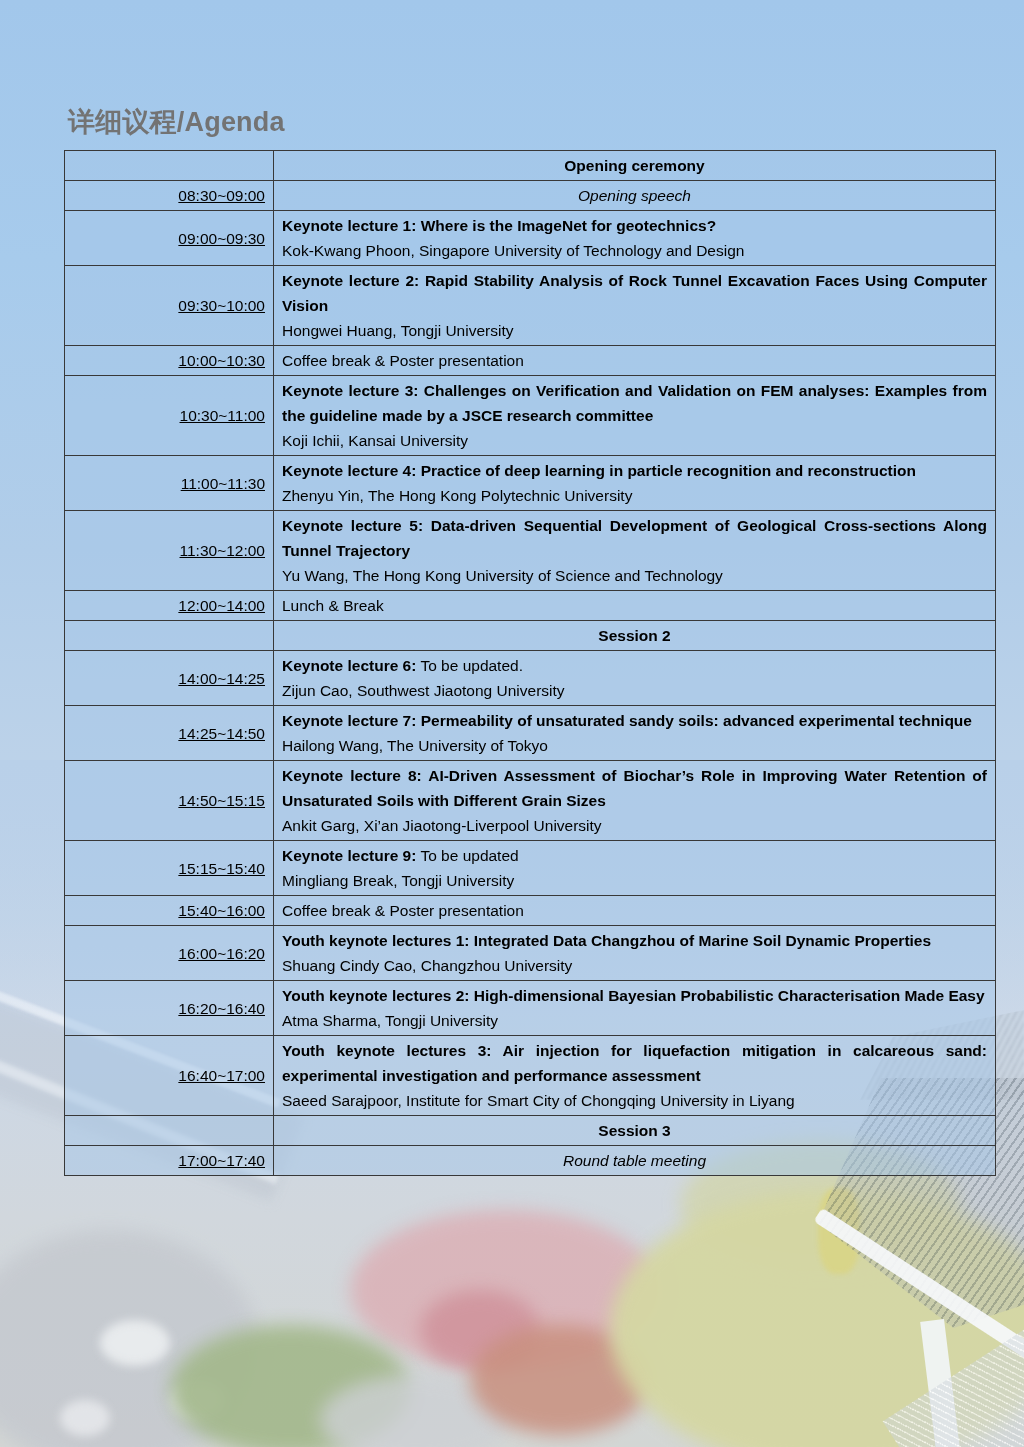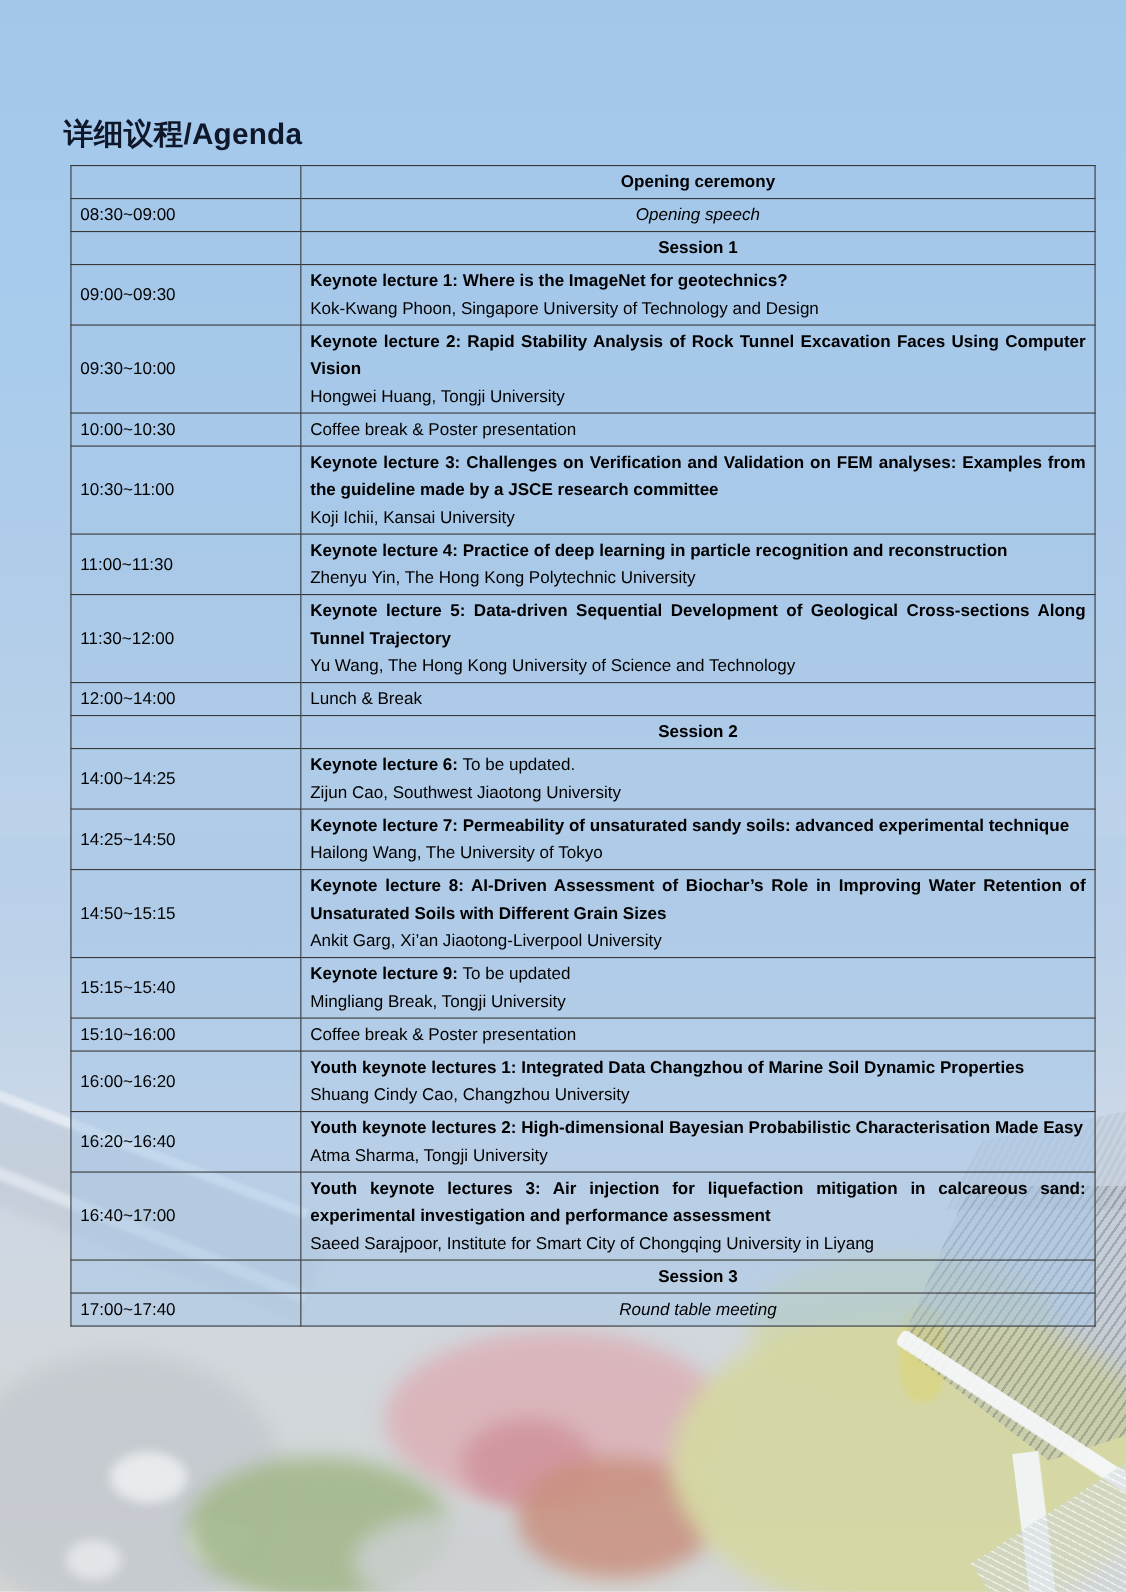"详细议程/Agenda" .page-title { color: #0f172a -> #737373; left: 58px -> 68px }
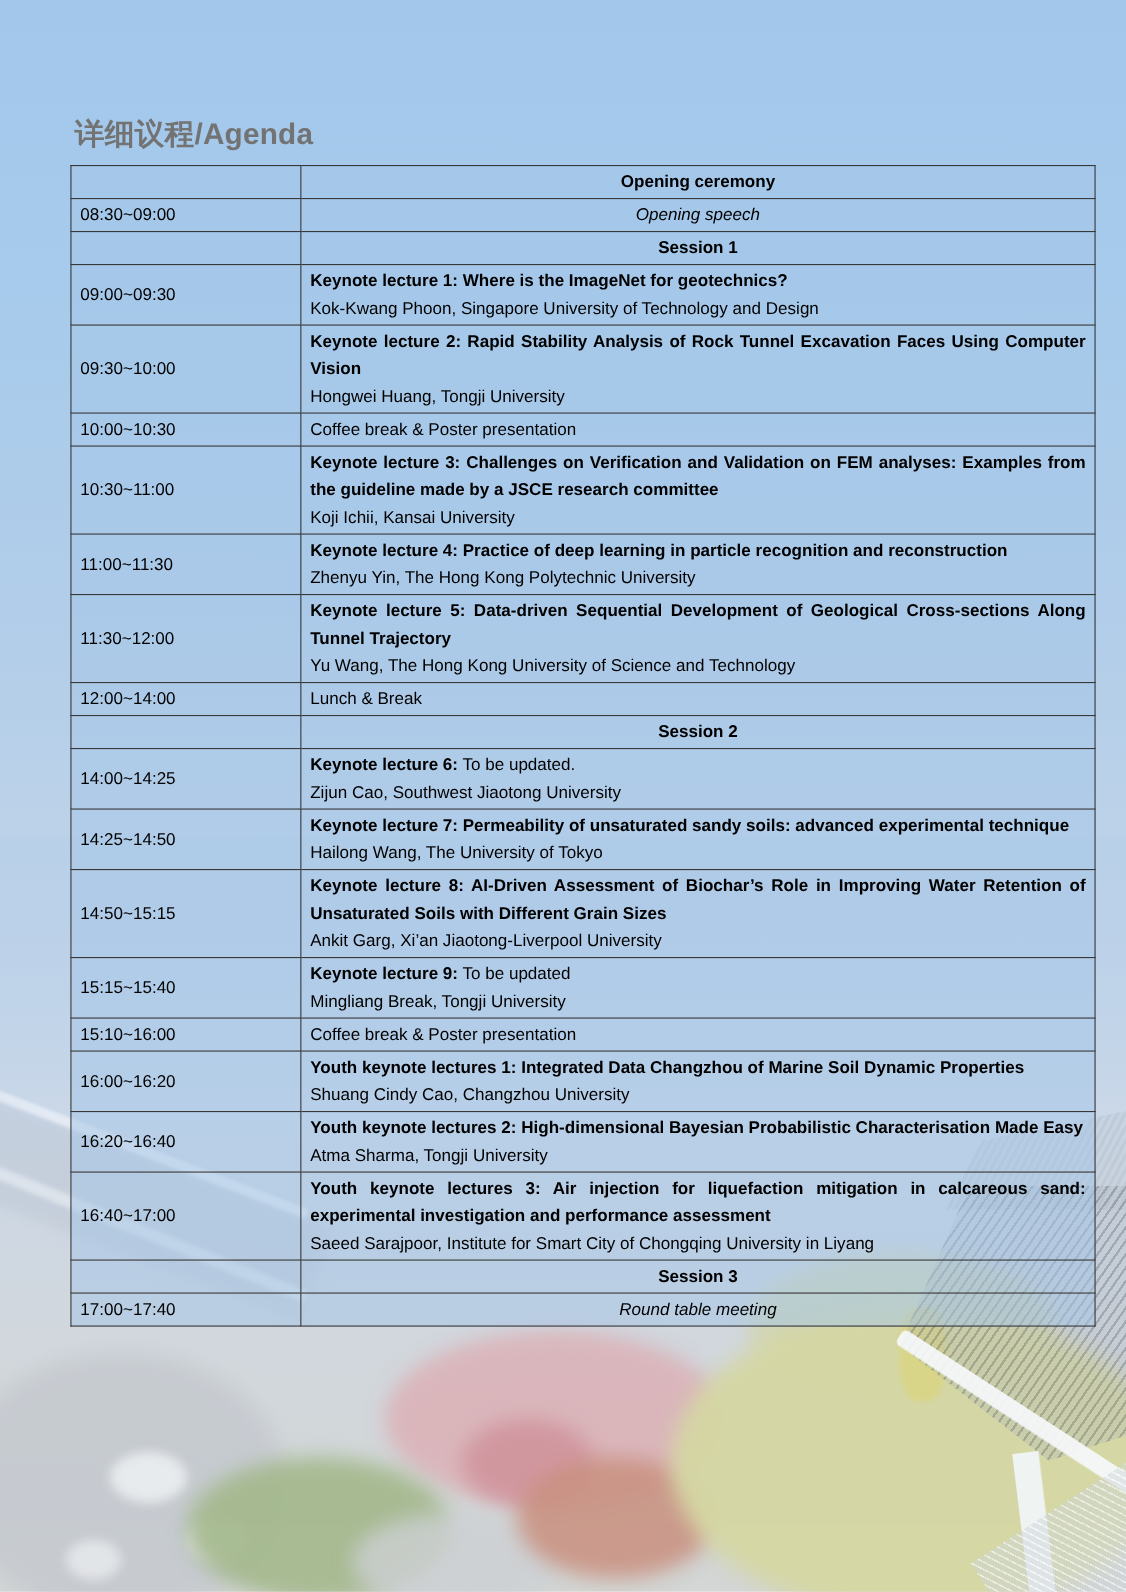"08:30~09:00" td.time { text-align: left -> right; text-decoration: none -> underline }
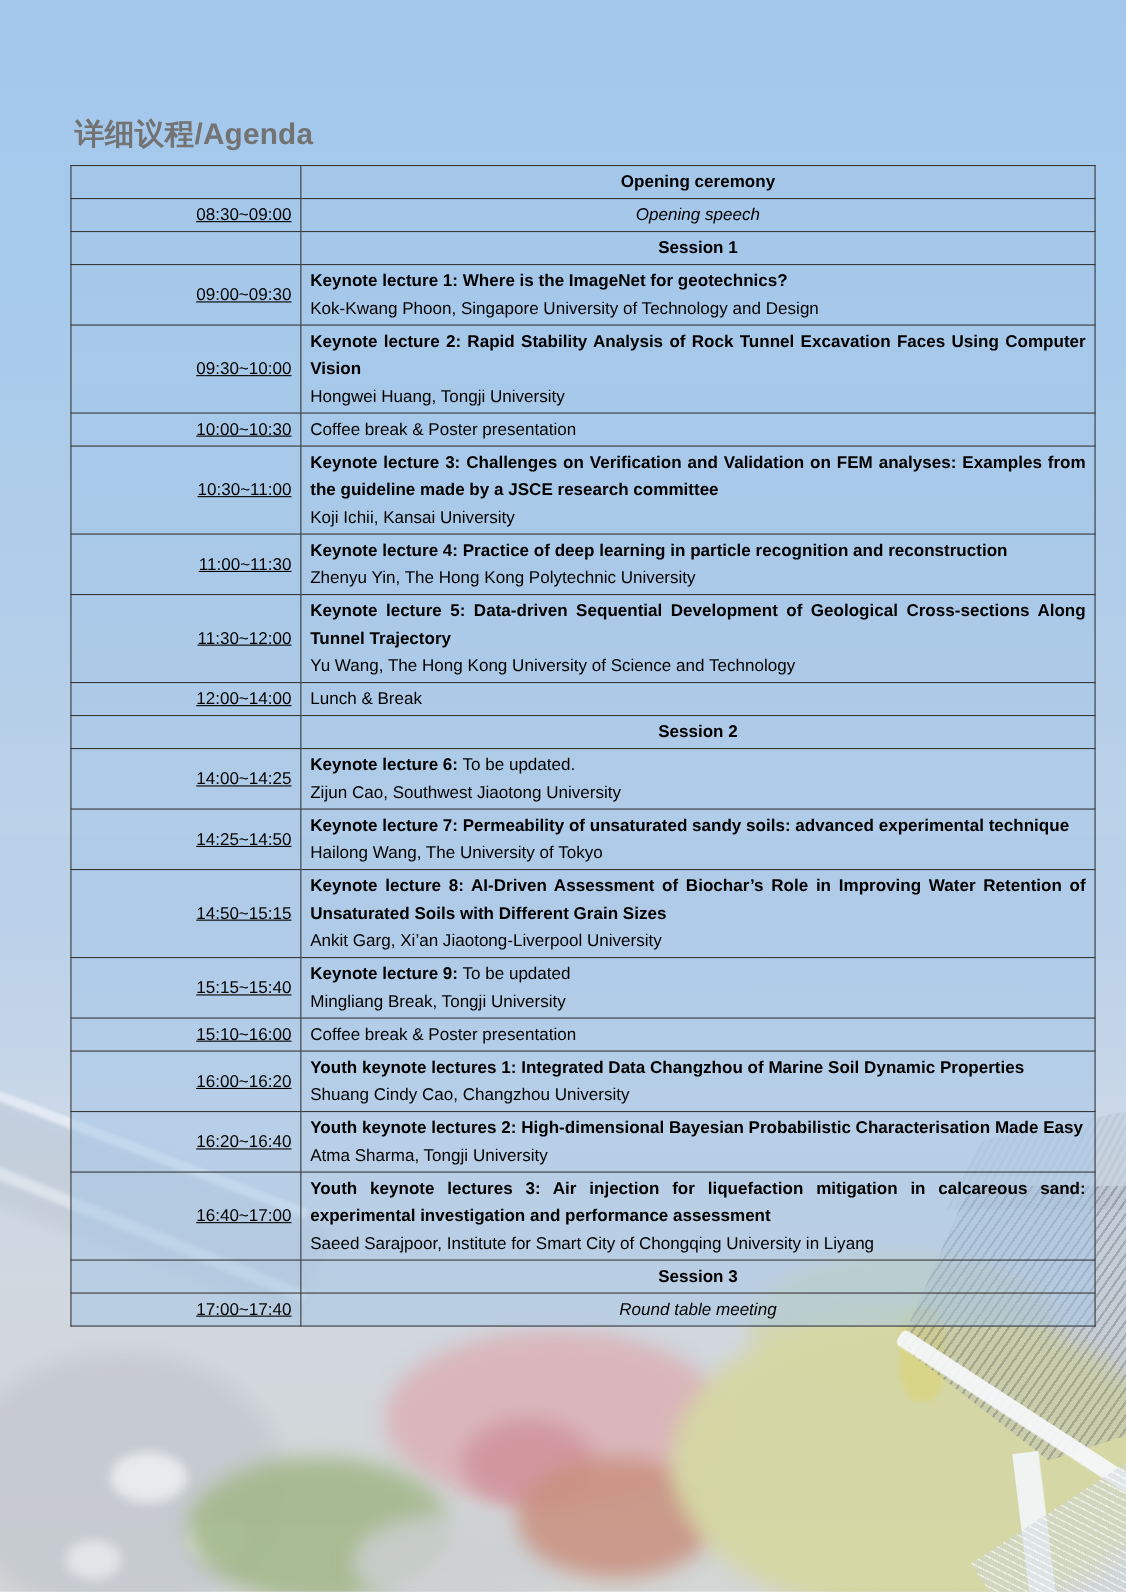"Session 1" tr { html: <tr> <td></td> <td>Session 1</td> </tr> -> none }
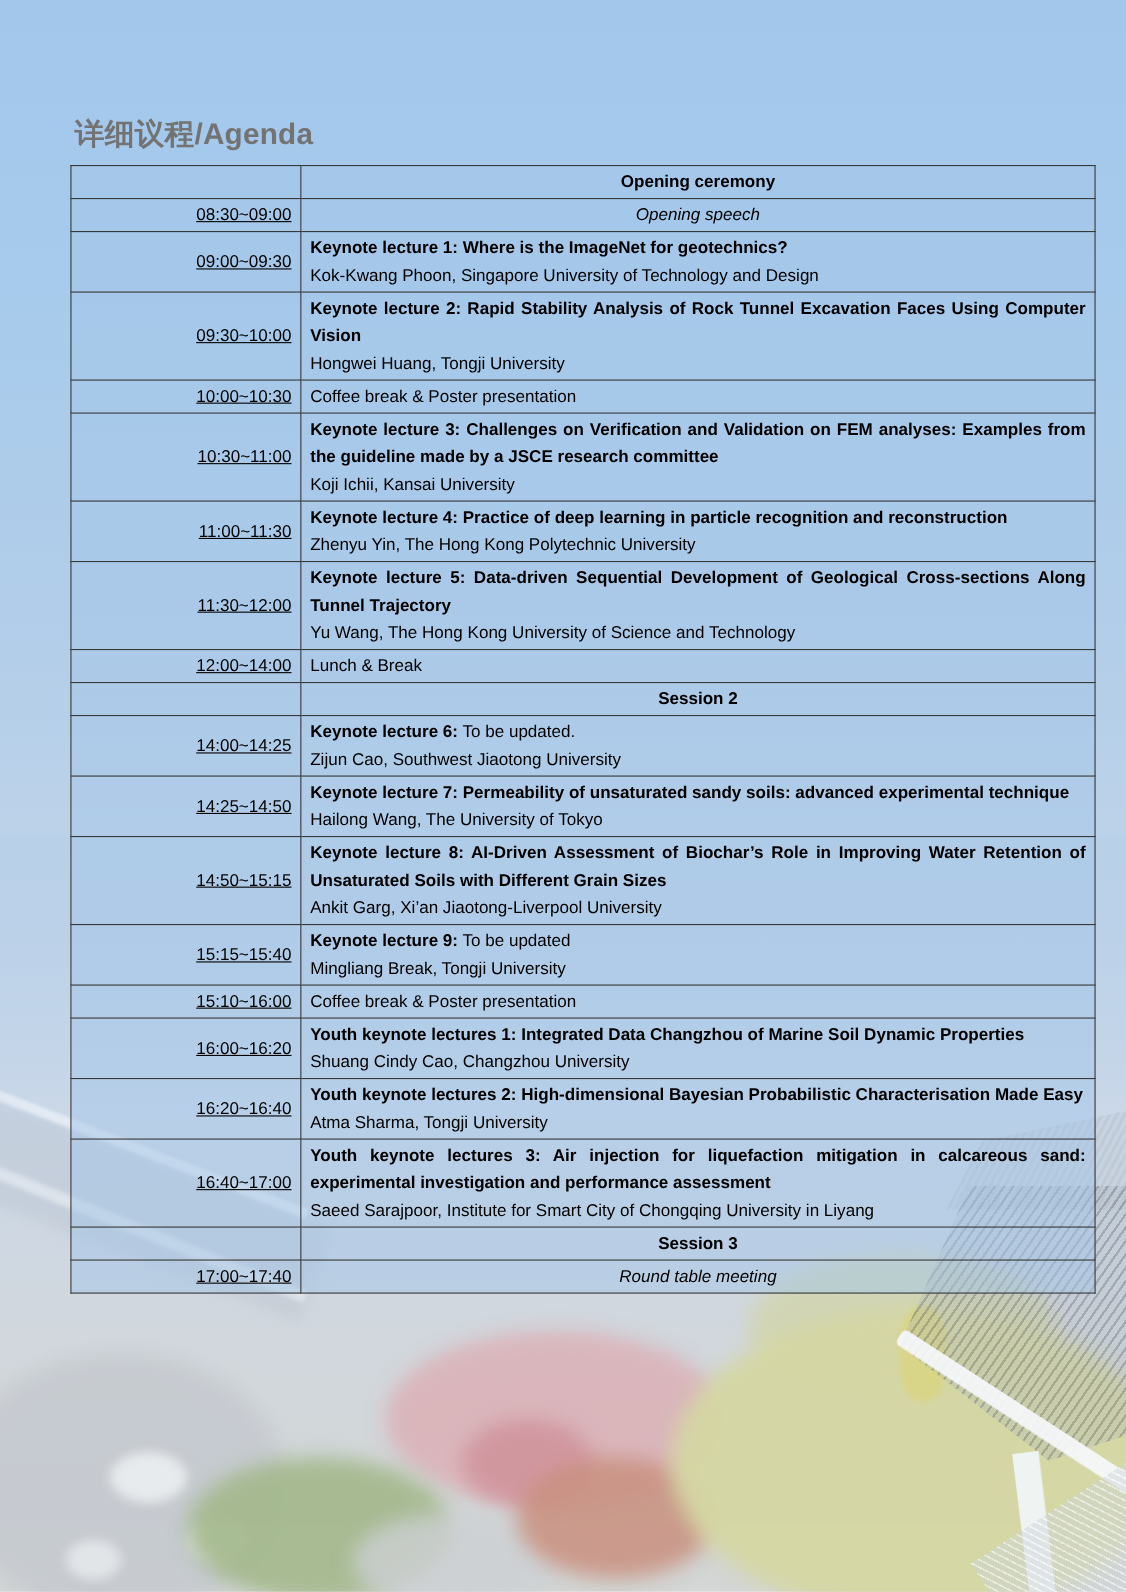"15:10~16:00" td.time { text: 15:10 -> 15:40 }
